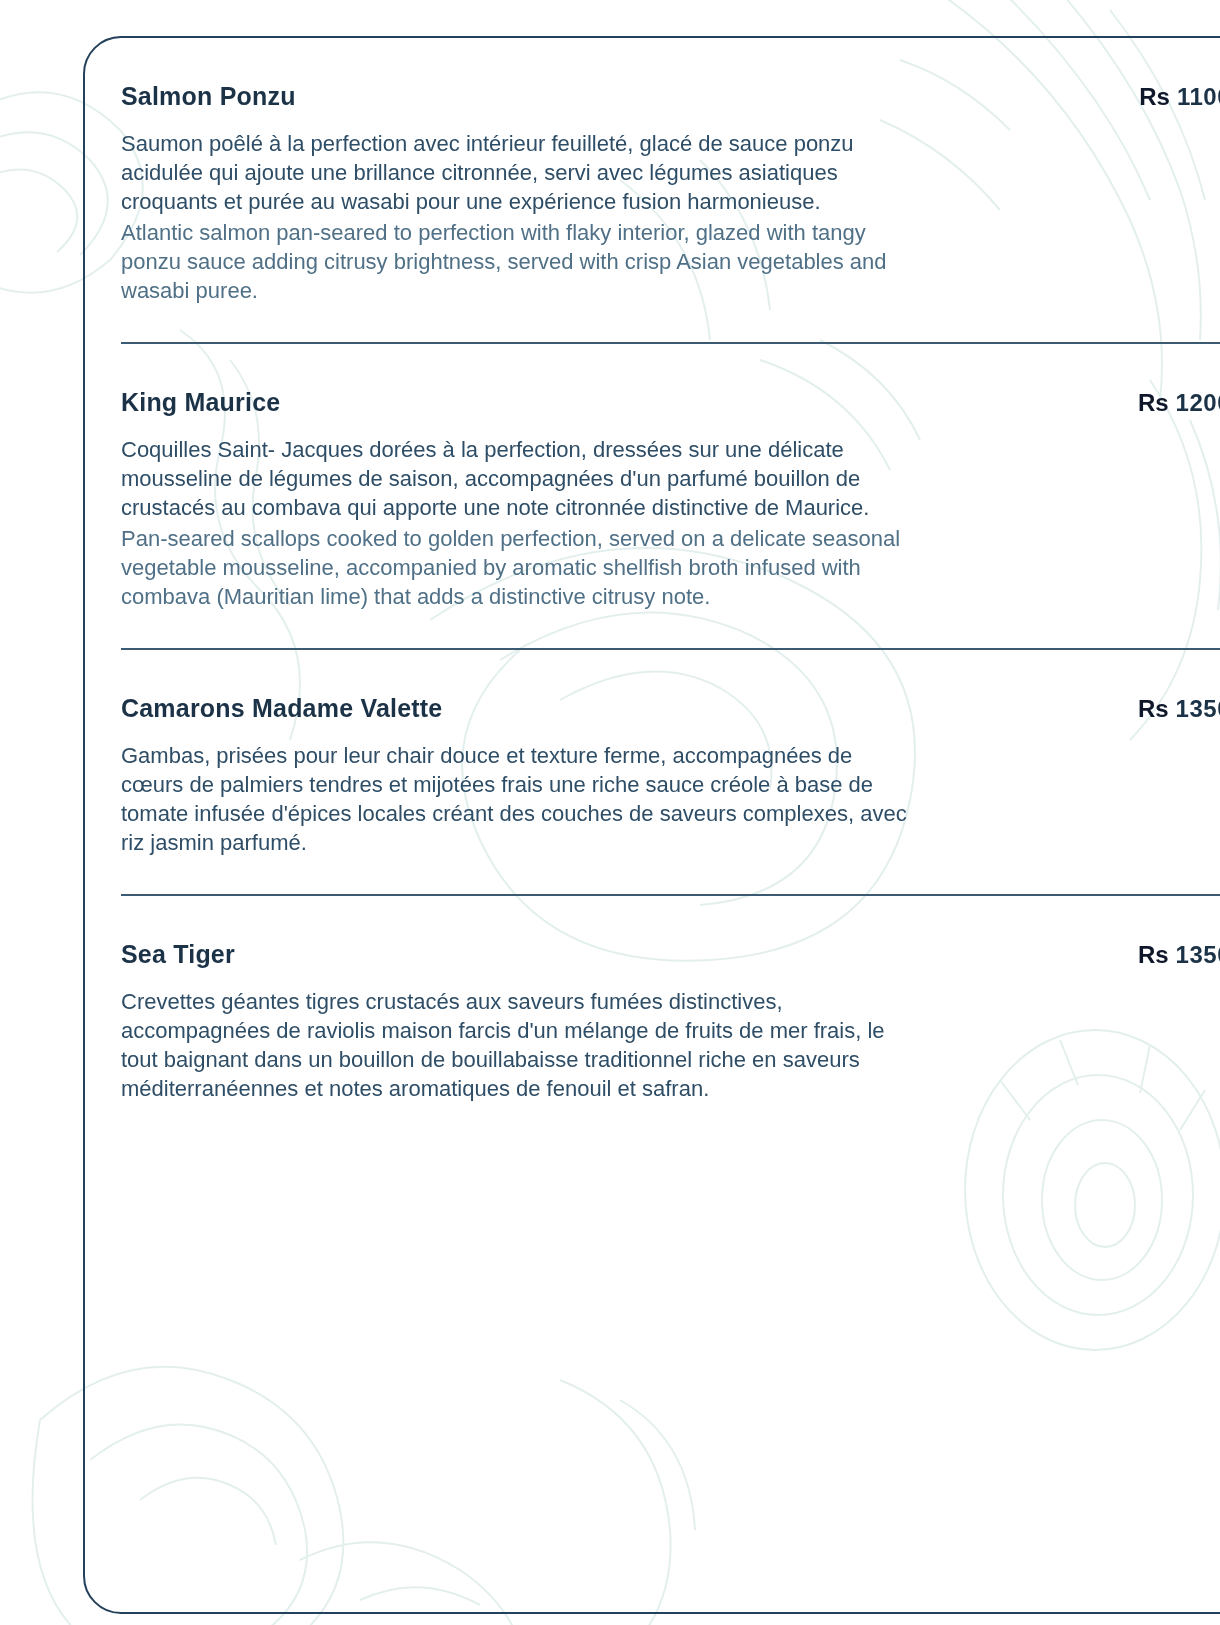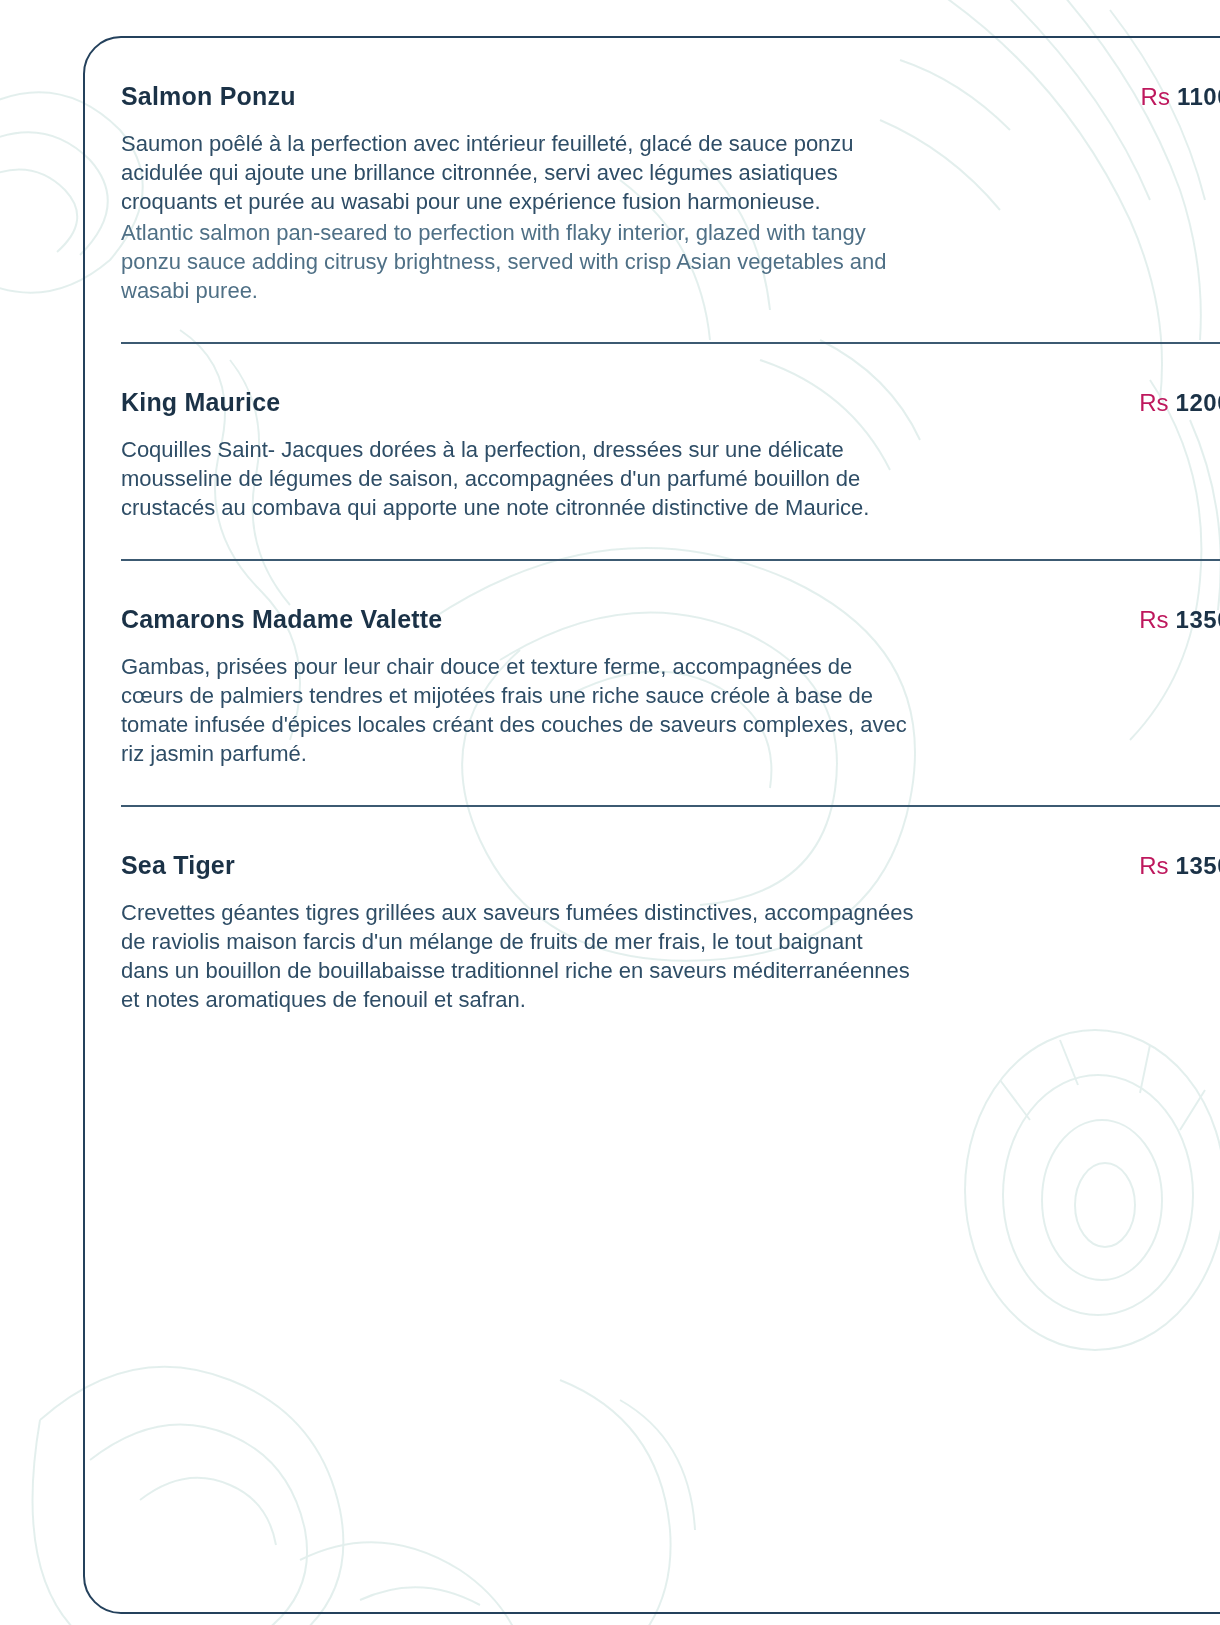"Rs" .item-price .cur { color: #be185d -> #0f172a; font-weight: 400 -> 700 }
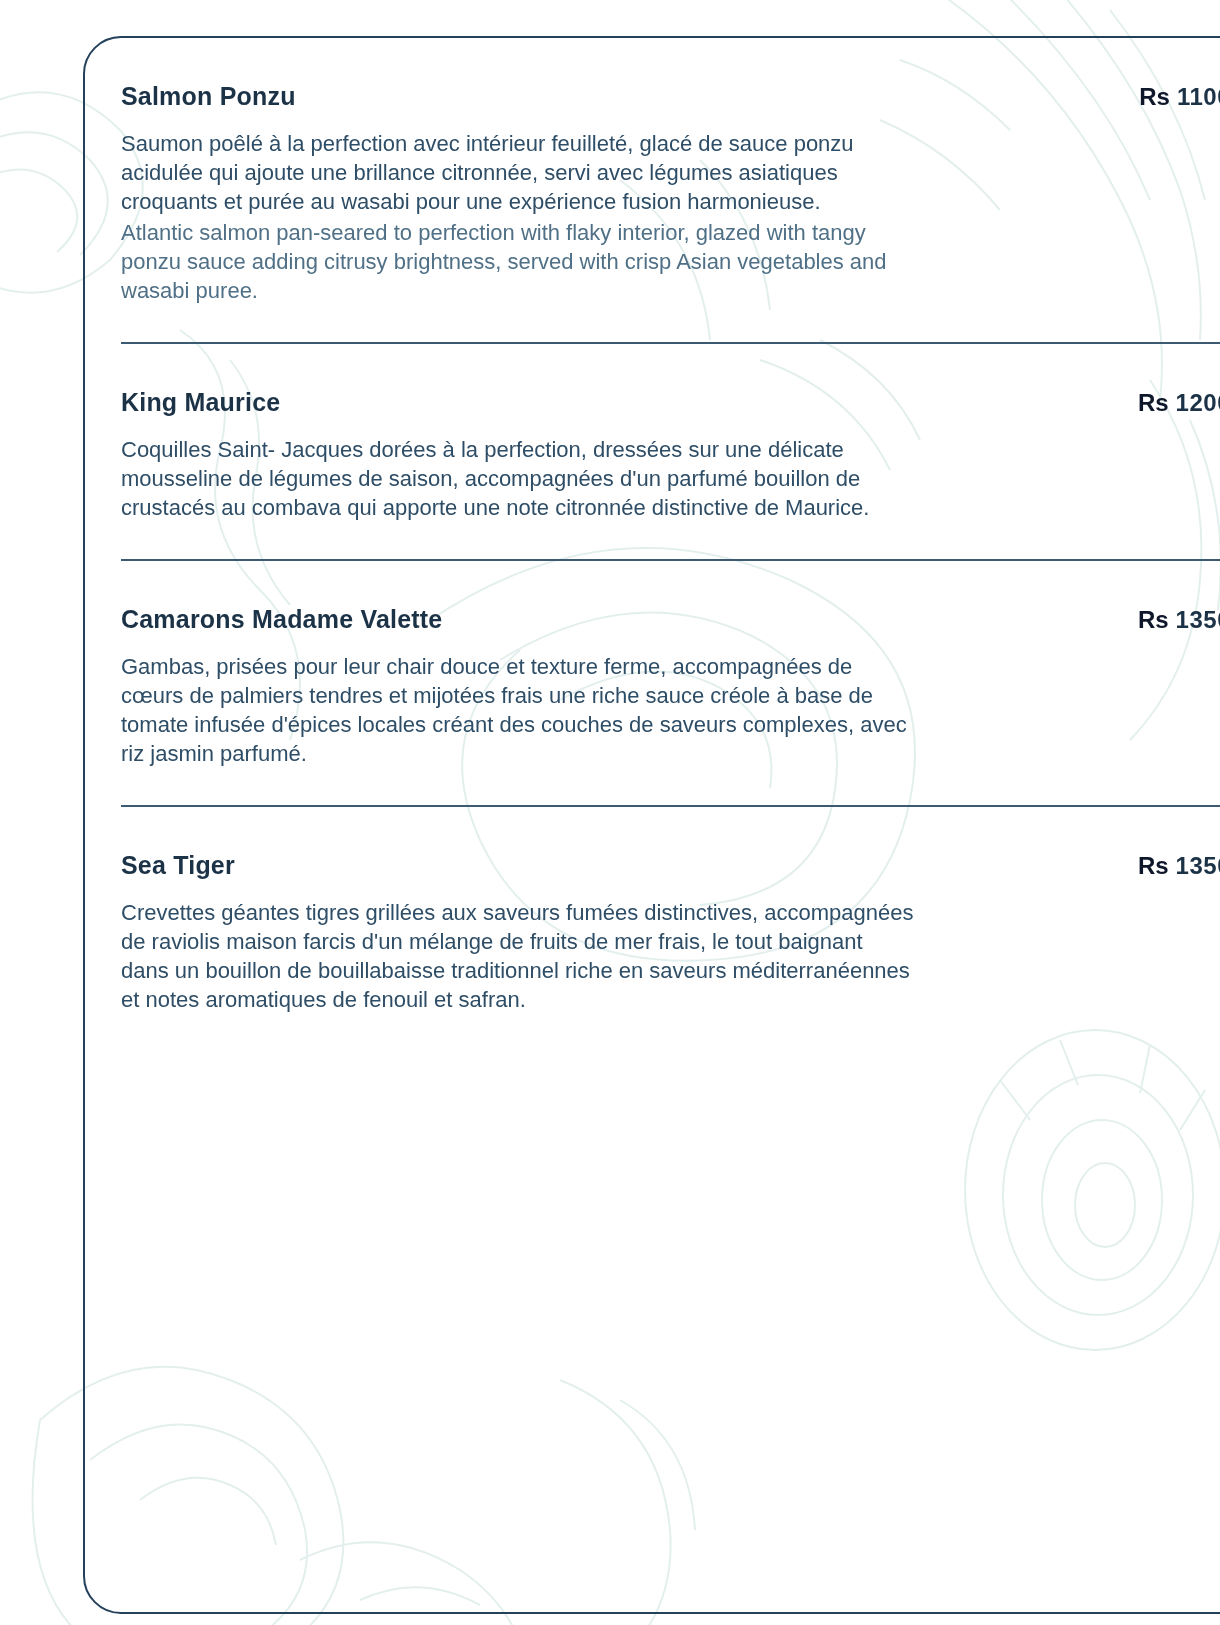"Pan-seared scallops cooked to golden" p.desc-en { html: none -> <p>Pan-seared scallops cooked to golden perfection, served on a delicate seasonal vegetable mousseline, accompanied by aromatic shellfish broth infused with combava (Mauritian lime) that adds a distinctive citrusy note.</p> }
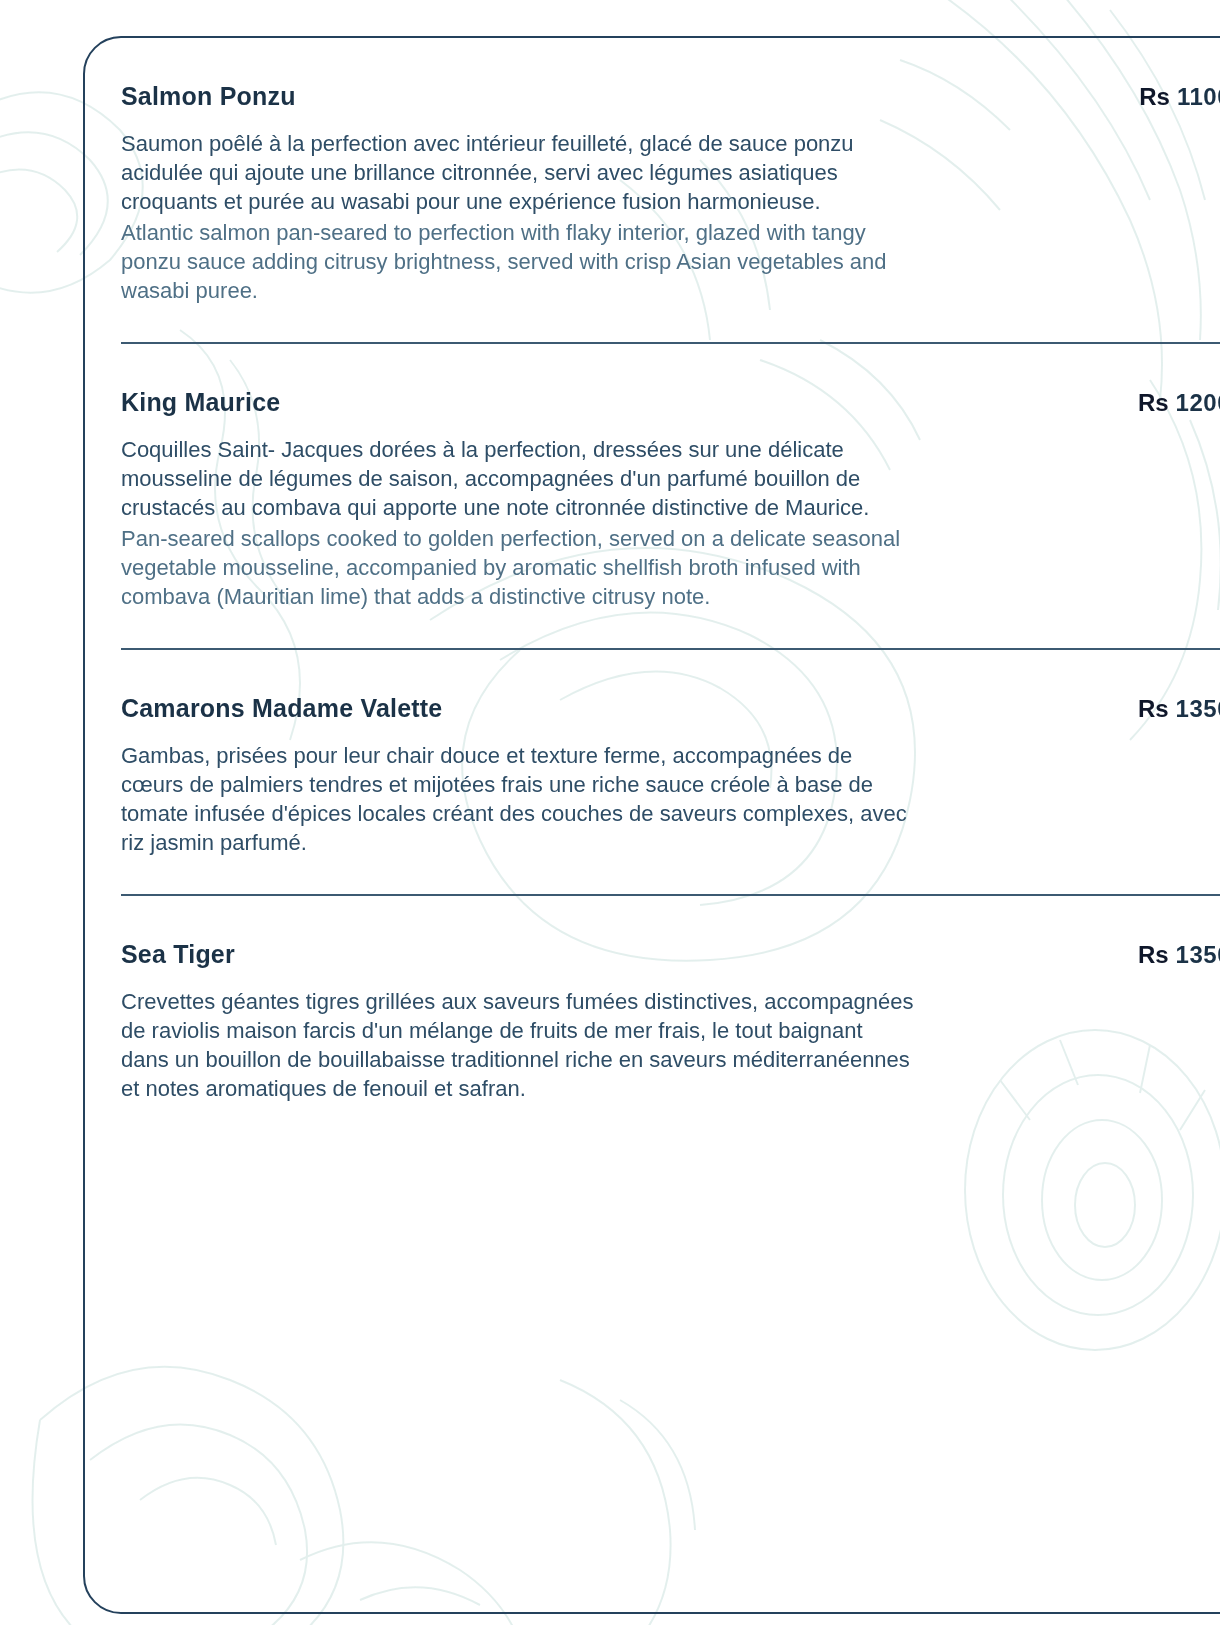"Crevettes géantes tigres grillées aux" p.desc-fr { text: grillées -> crustacés }
